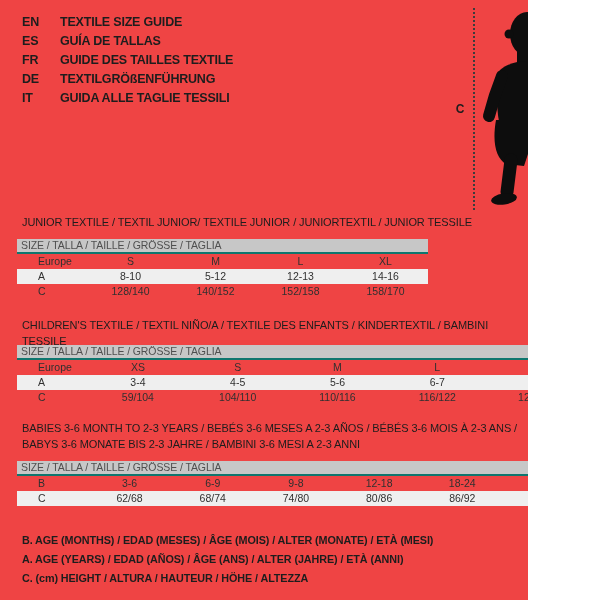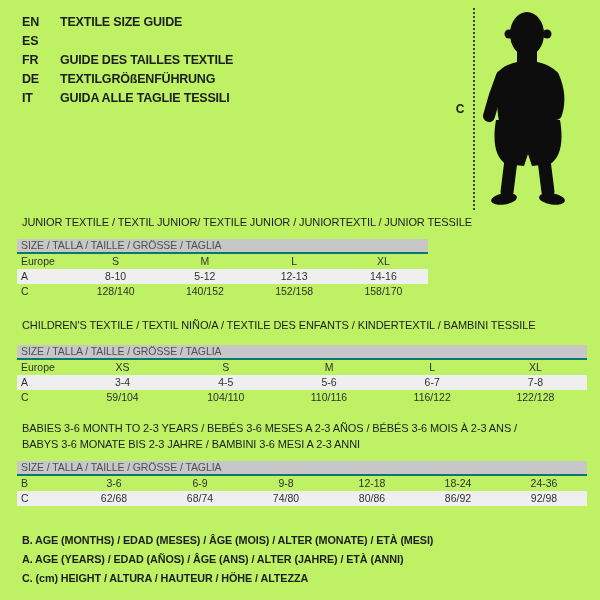"EN" .page { background: #bef264 -> #ef4444; width: 600px -> 528px }
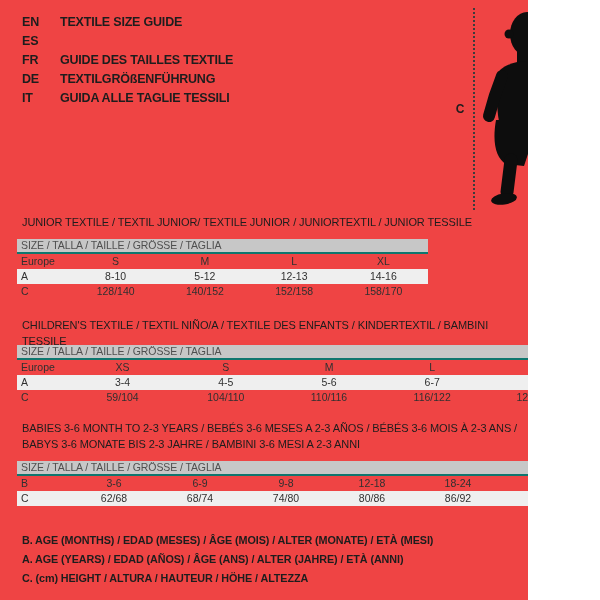"GUÍA DE TALLAS" span { html: none -> <span>GUÍA DE TALLAS</span> }
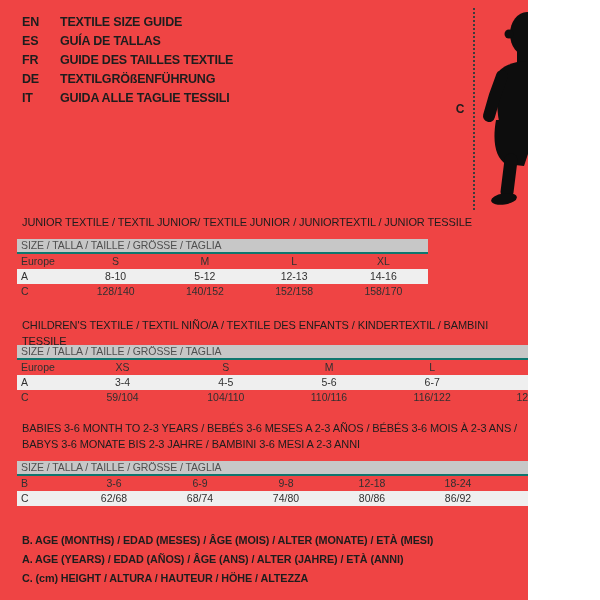"Europe" .tlabel { margin-left: none -> 17px }
